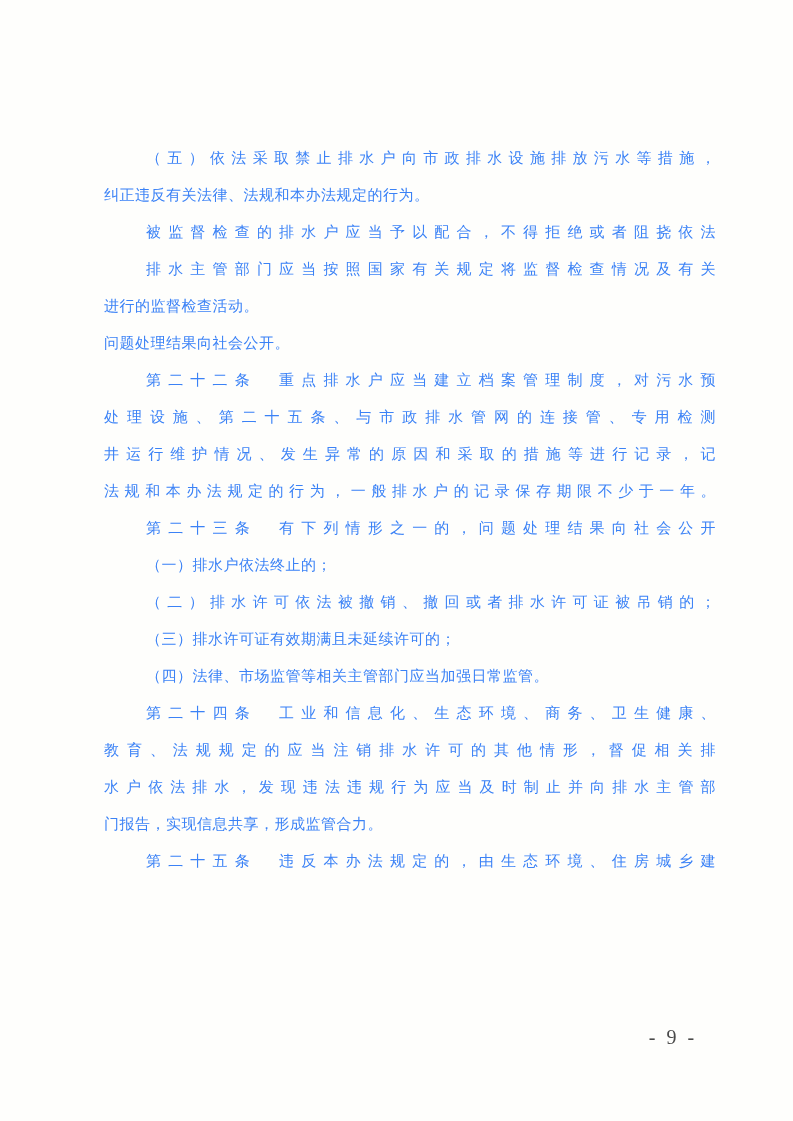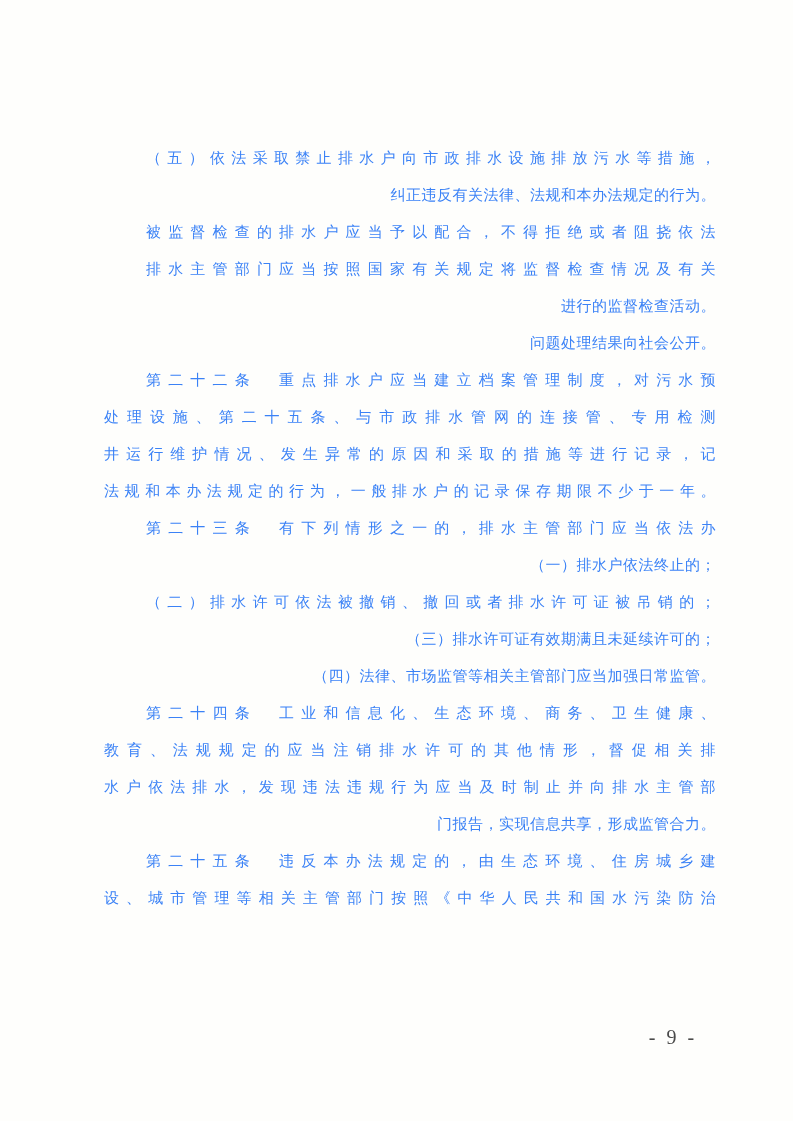"纠正违反有关法律、法规和本办法规定的行为。" .line { text-align: right -> left }
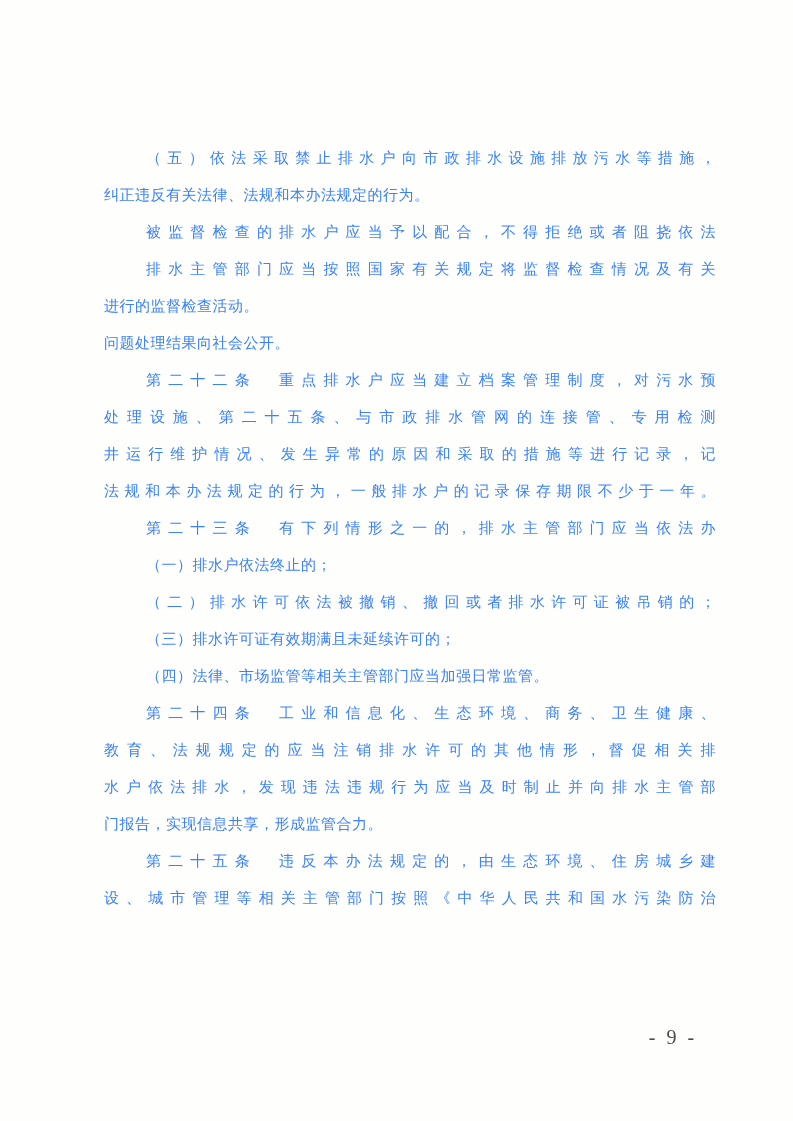"第二十三条 有下列情形之一的，排水主管部门应当依法办" div.line { text: 排水主管部门应当依法办 -> 问题处理结果向社会公开 }
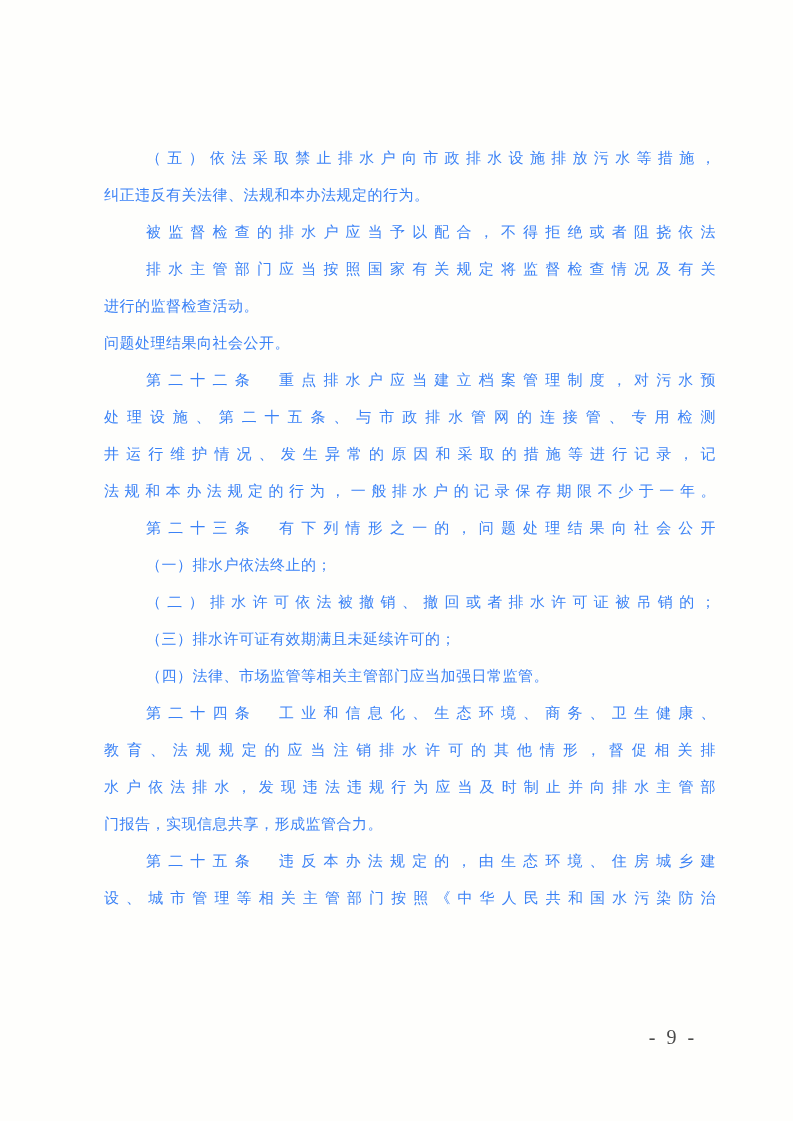"设、城市管理等相关主管部门按照《中华人民共和国水污染防治" div.line { html: <div>设、城市管理等相关主管部门按照《中华人民共和国水污染防治</div> -> none }
